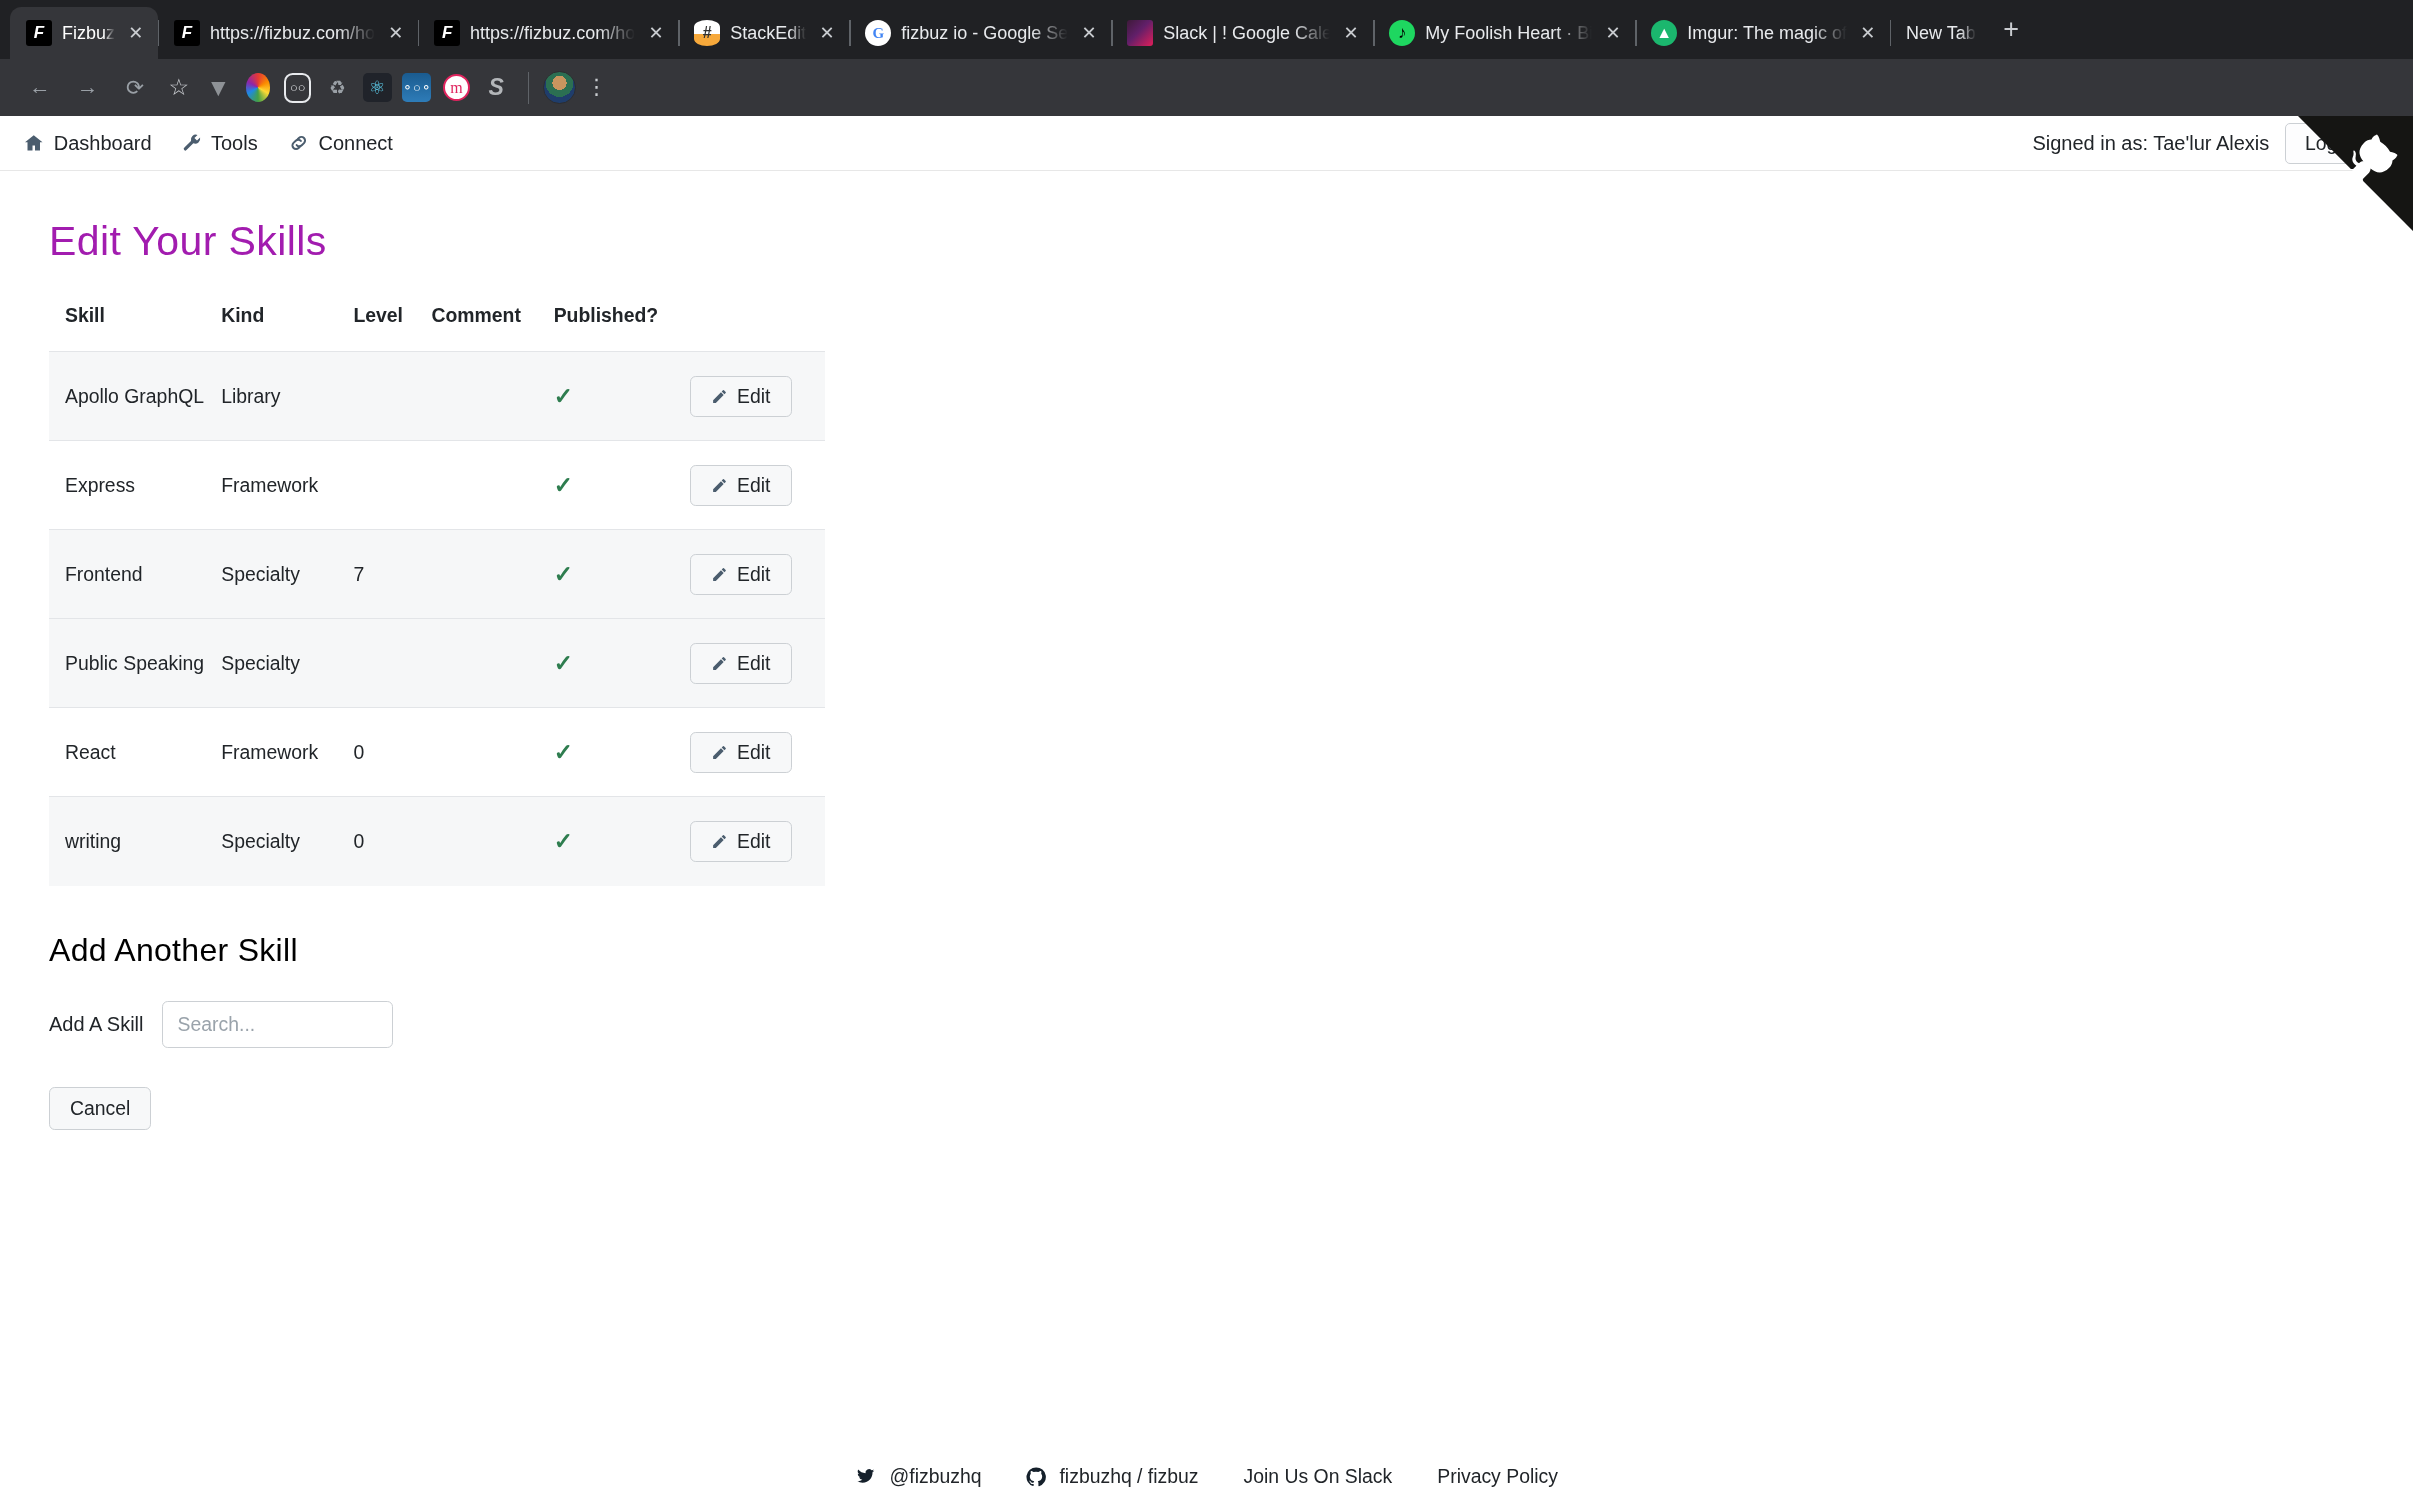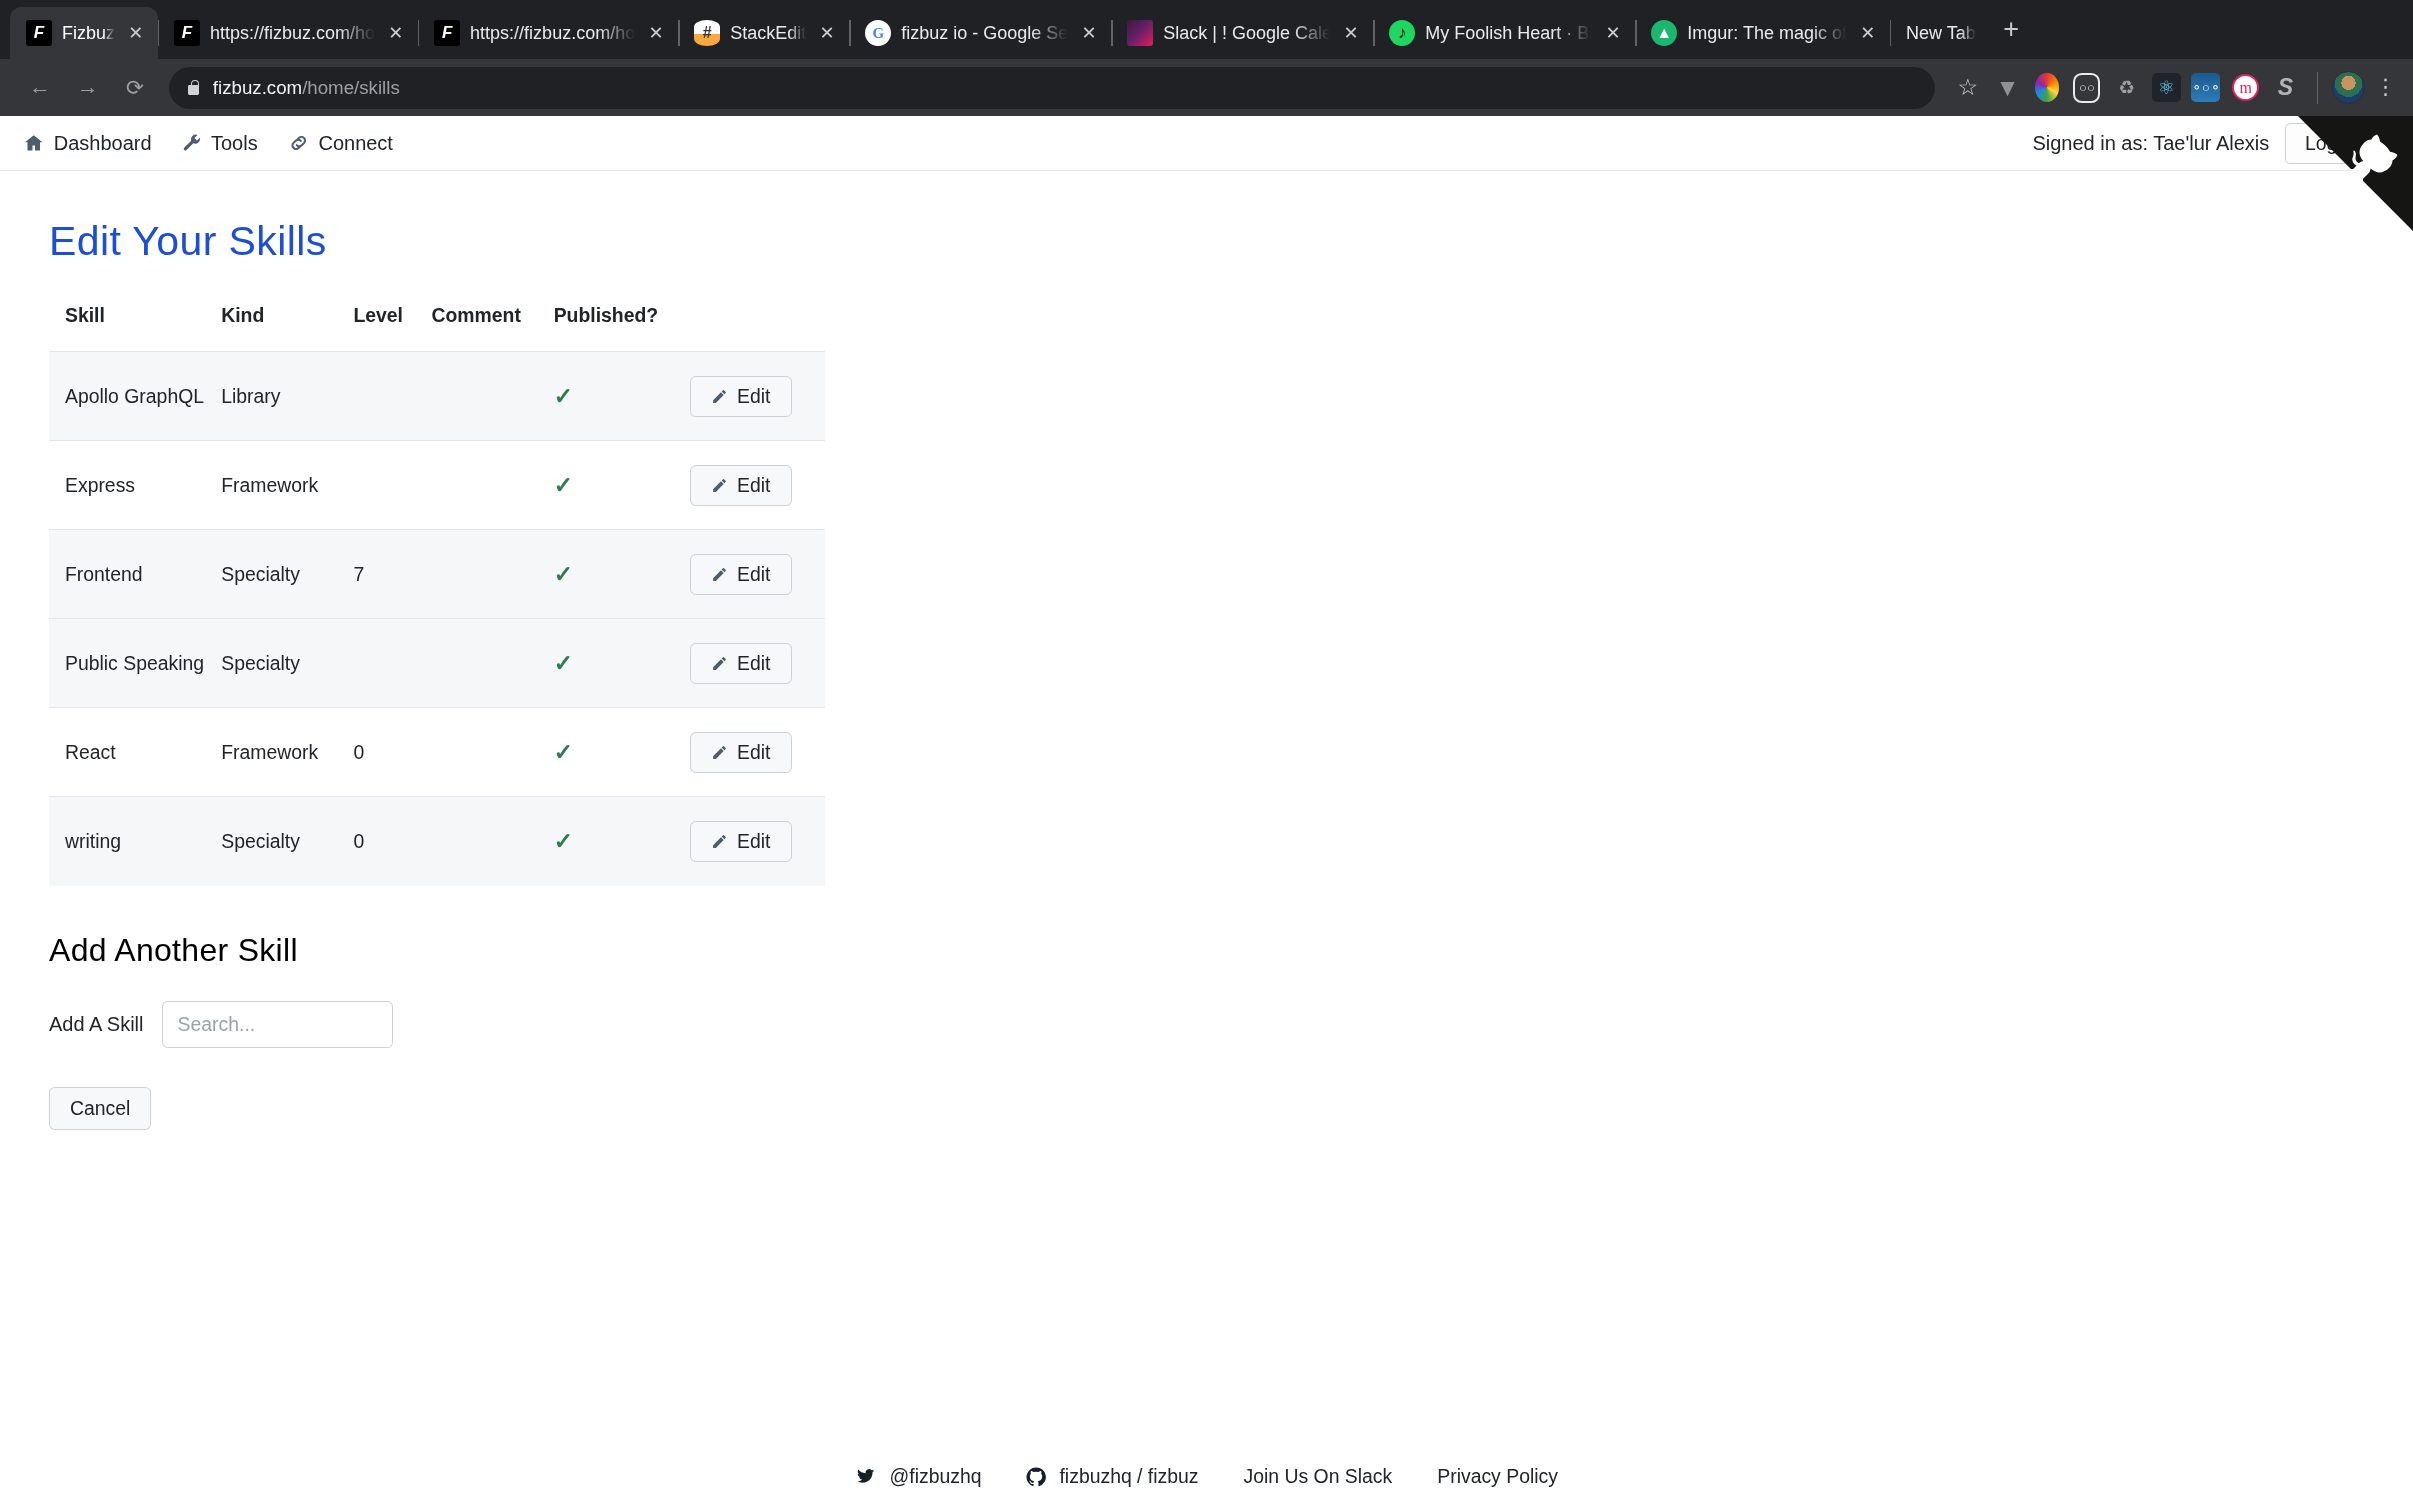"fizbuz.com/home/skills" div.omnibox { html: <div> <span></span> <span><b>fizbuz.com</b><span>/home/skills</span></span> </div> -> none }
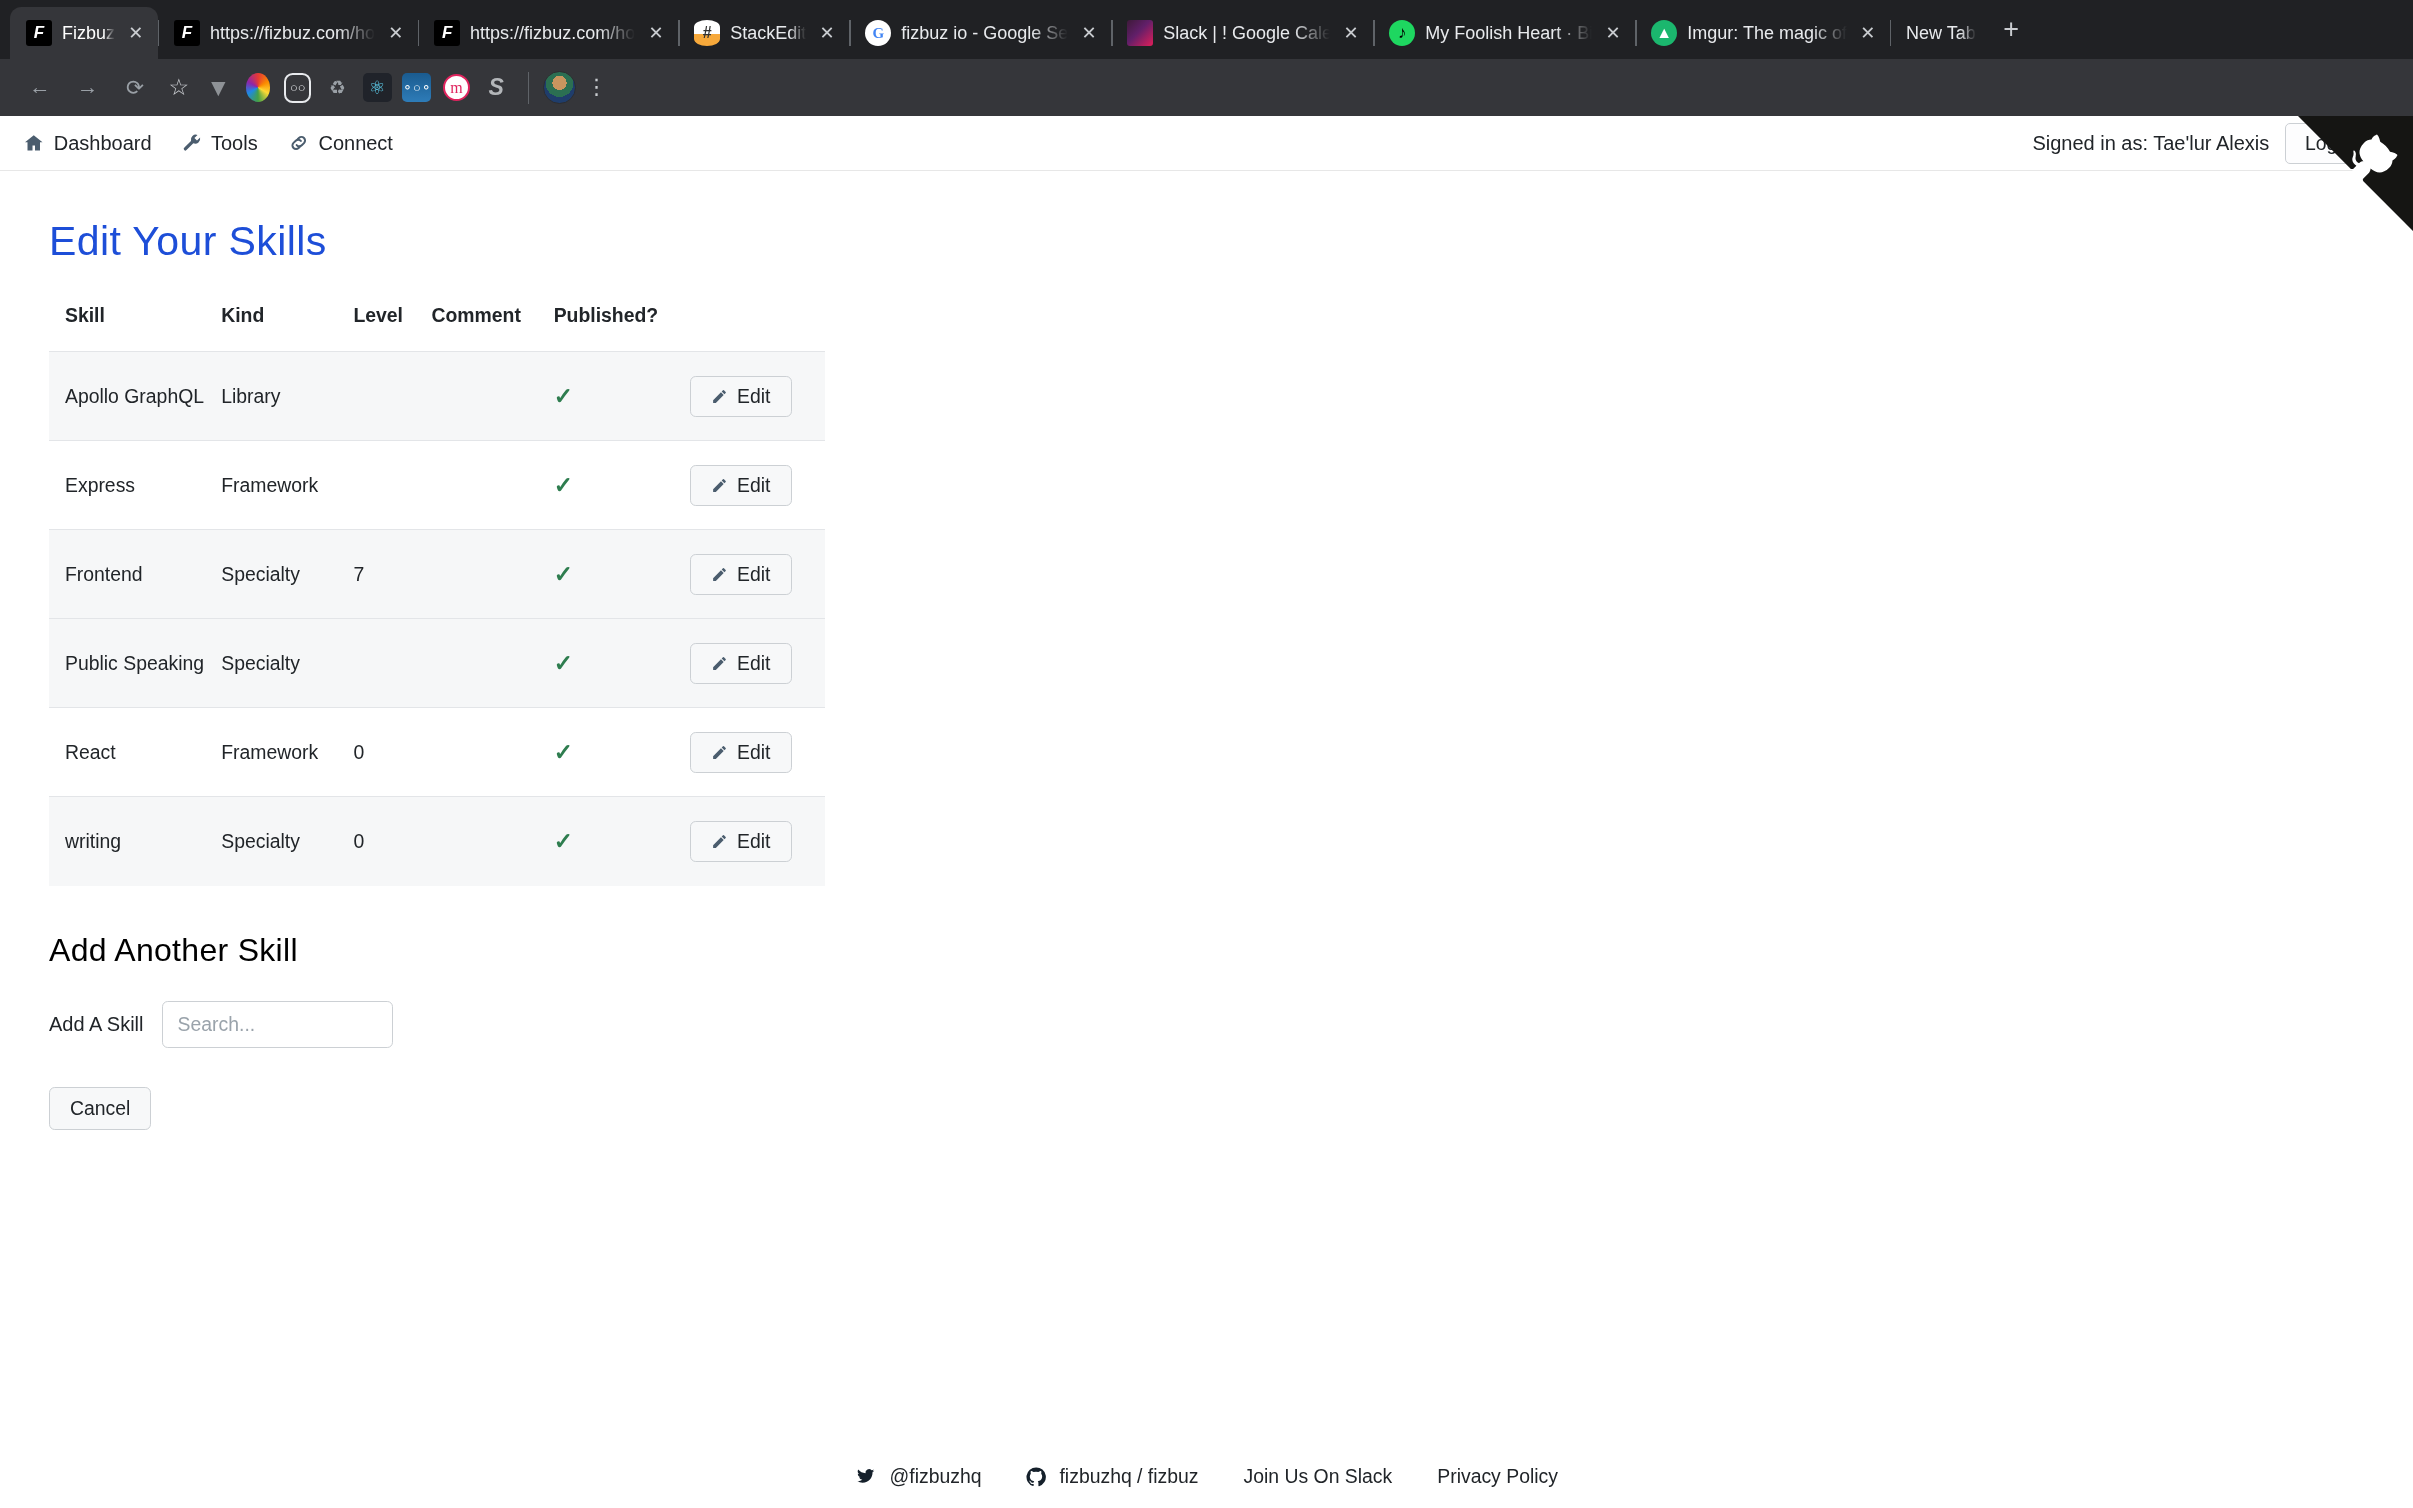"Edit Your Skills" h1.title { color: #1d4ed8 -> #a21caf }
